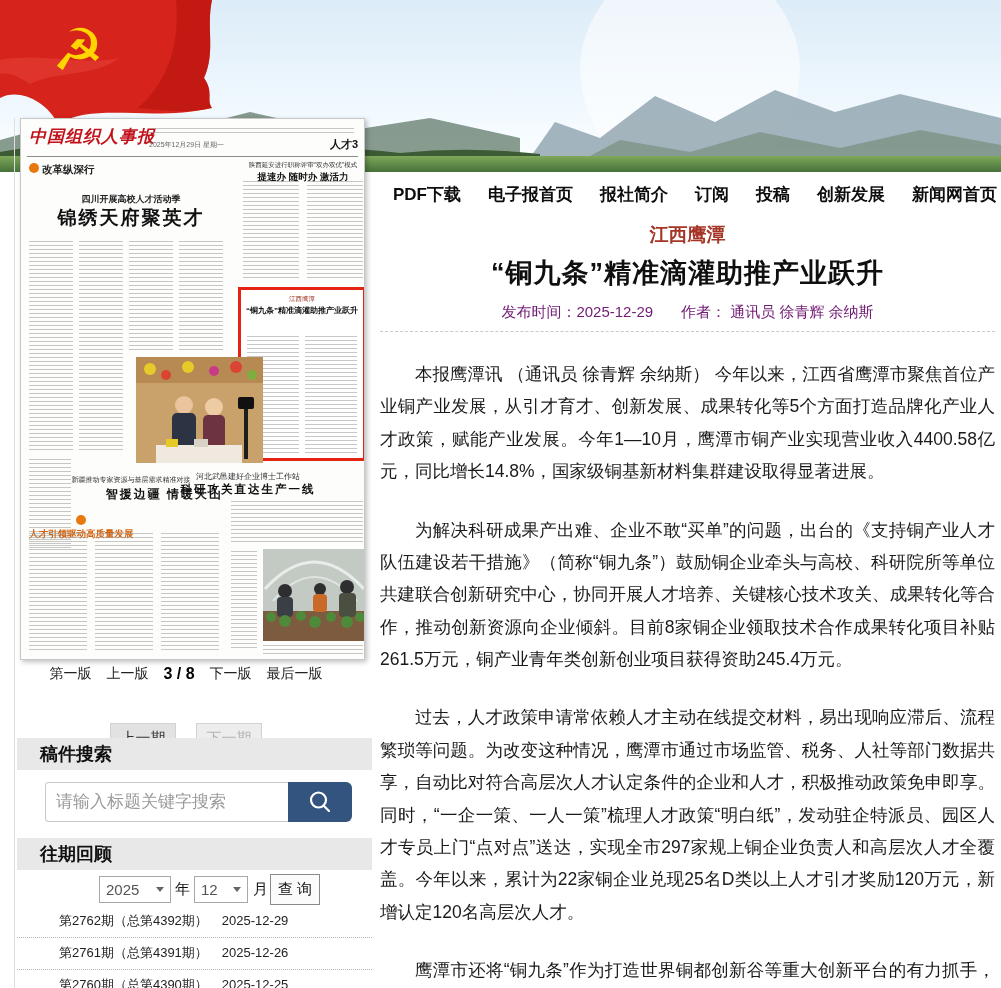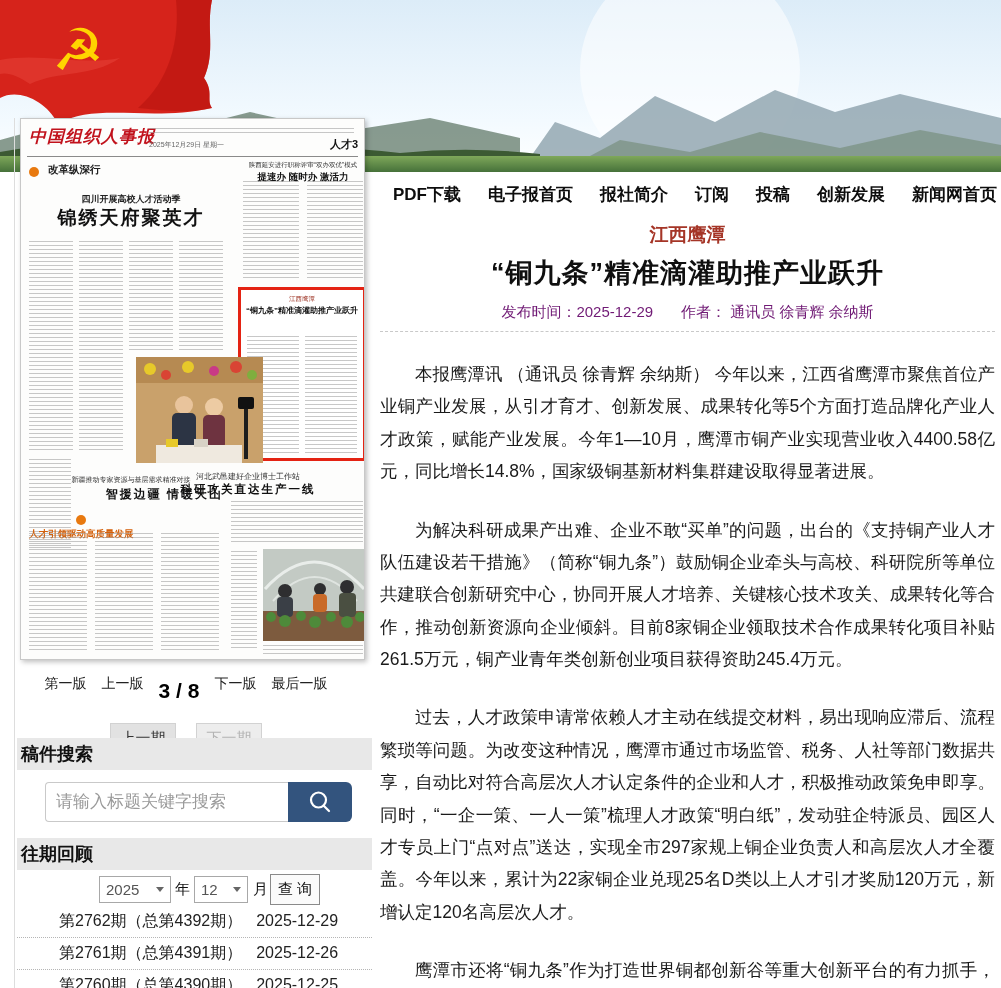"改革纵深行" .tag-row { align-items: flex-end -> flex-start; gap: 9px -> 3px }
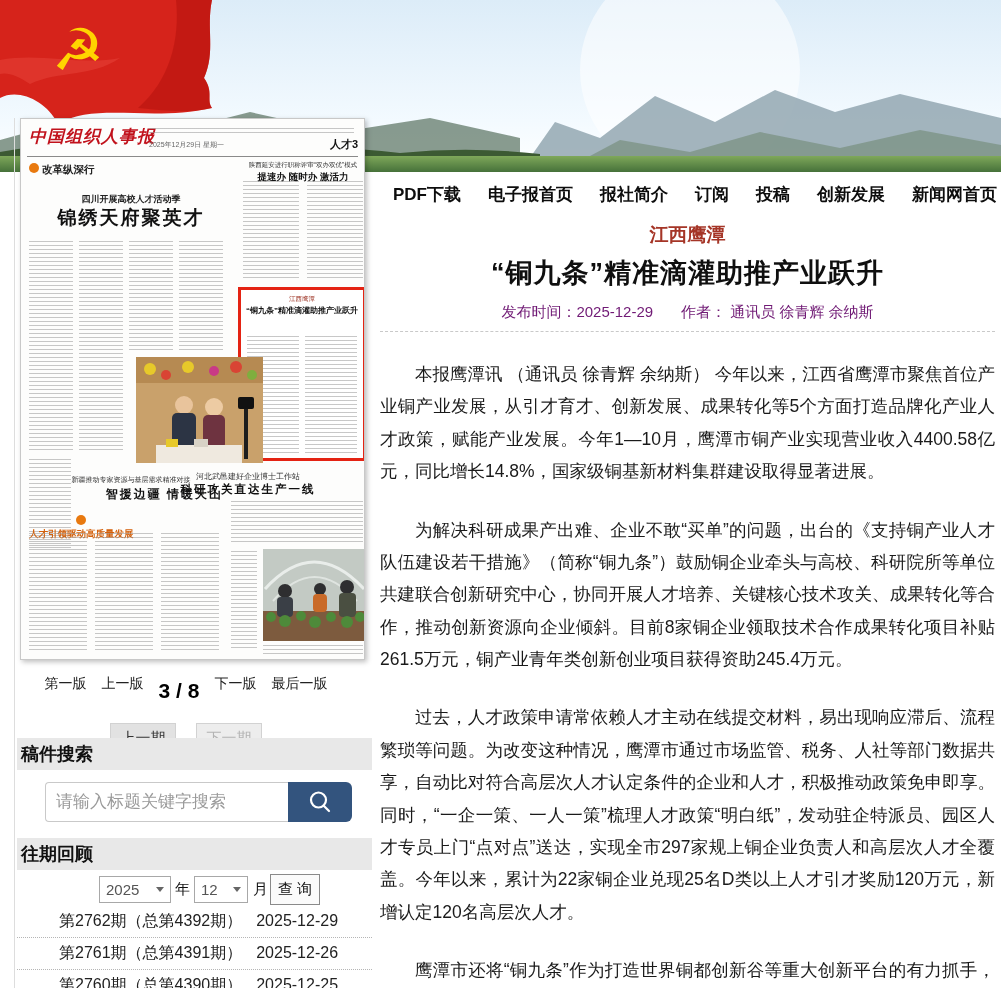"3 / 8" .pager .pg-cur { font-size: 21px -> 16px; margin-top: 14px -> none }
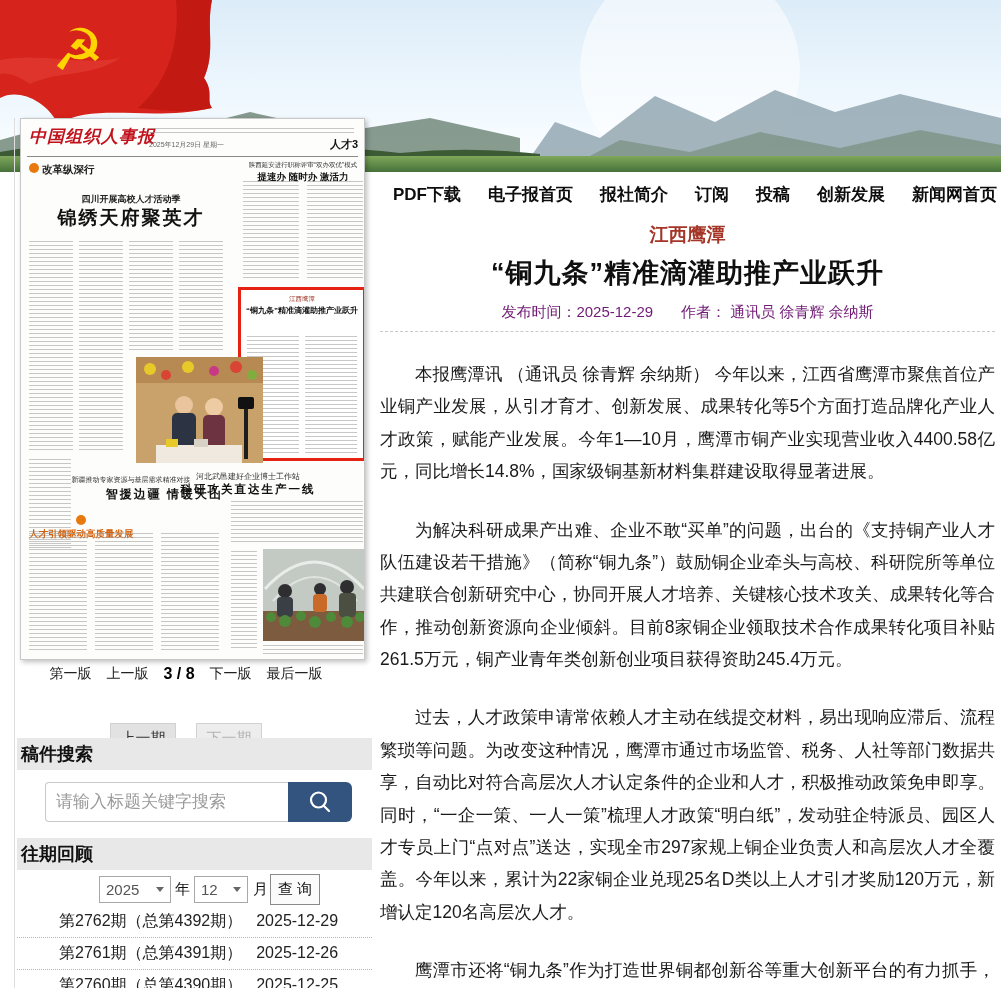"稿件搜索" .band { padding-left: 4px -> 23px }
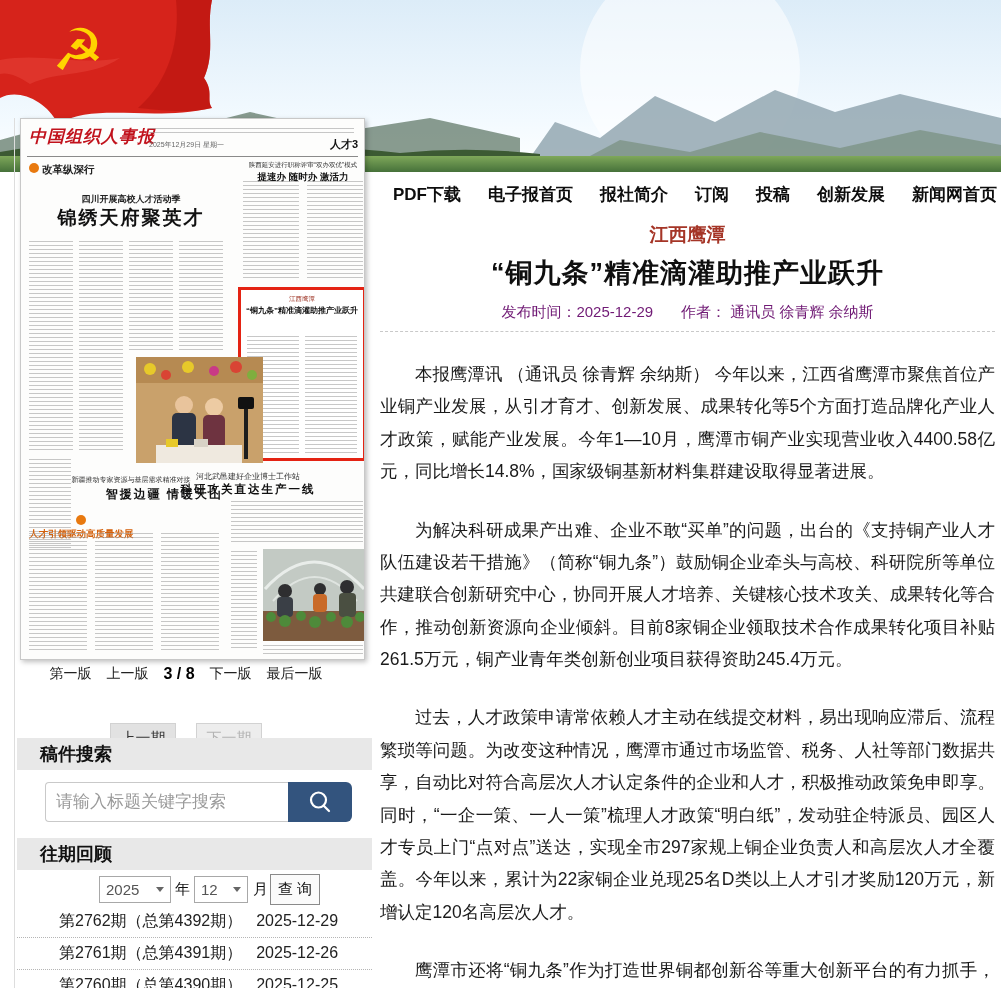"第2762期（总第4392期） 2025-12-29" .arch-item { font-size: 16px -> 13px }
